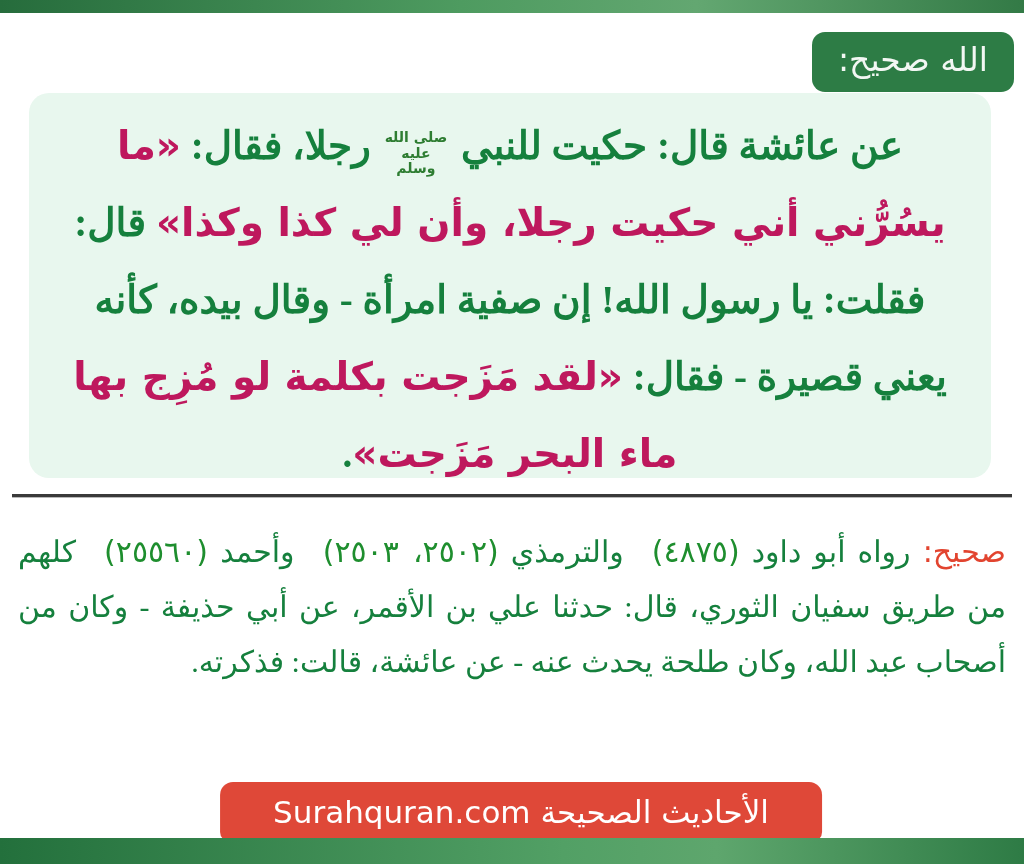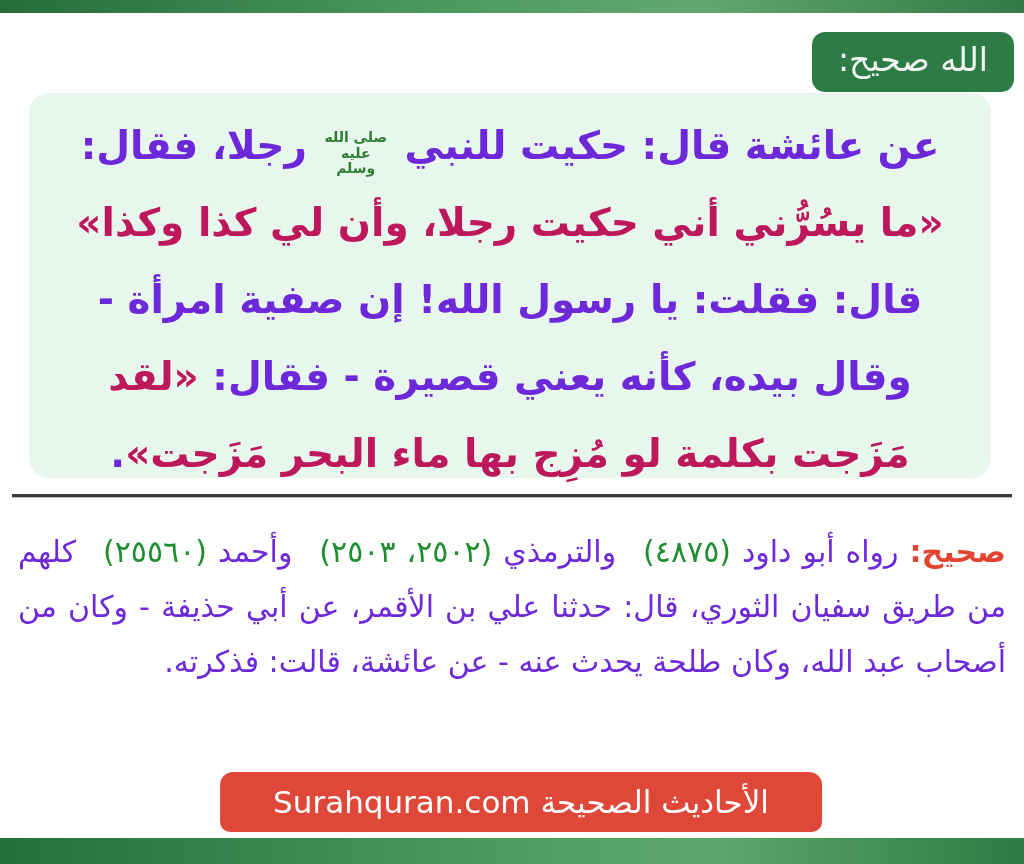"رجلا، فقال:" .seg-dark { color: #6d28d9 -> #15803d; font-family: none -> Liberation Serif, serif }
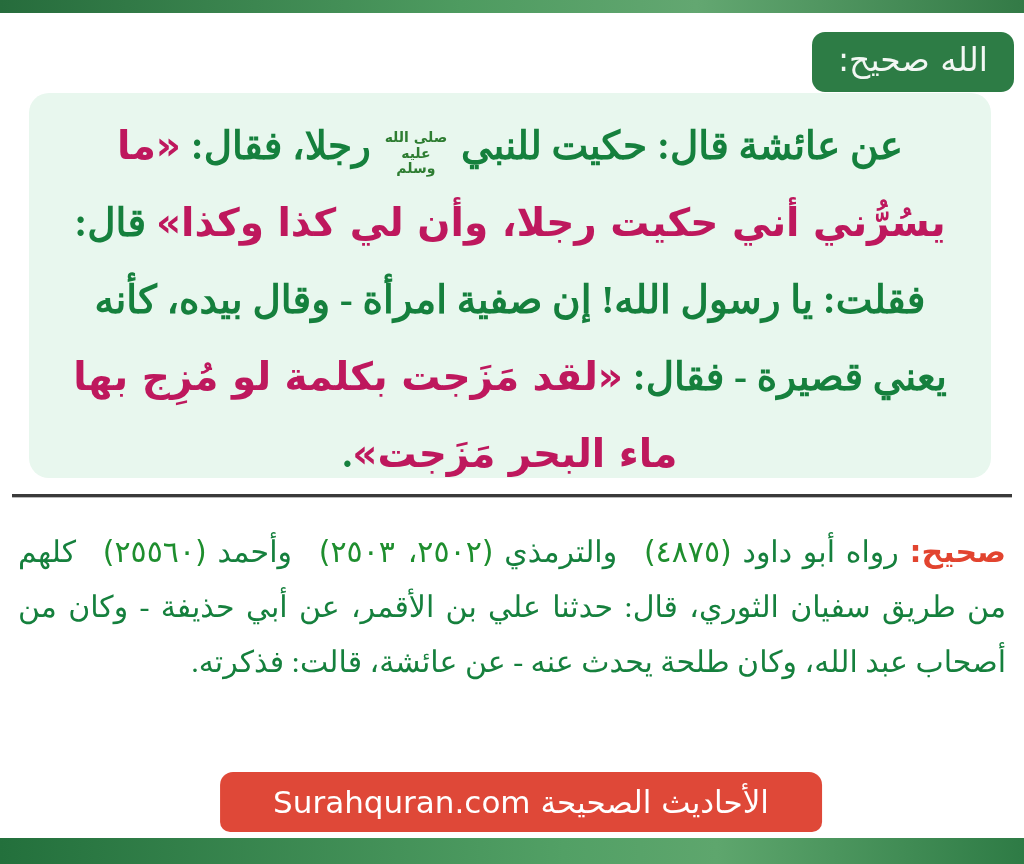"صحيح:" .seg-red { font-weight: bold -> none }
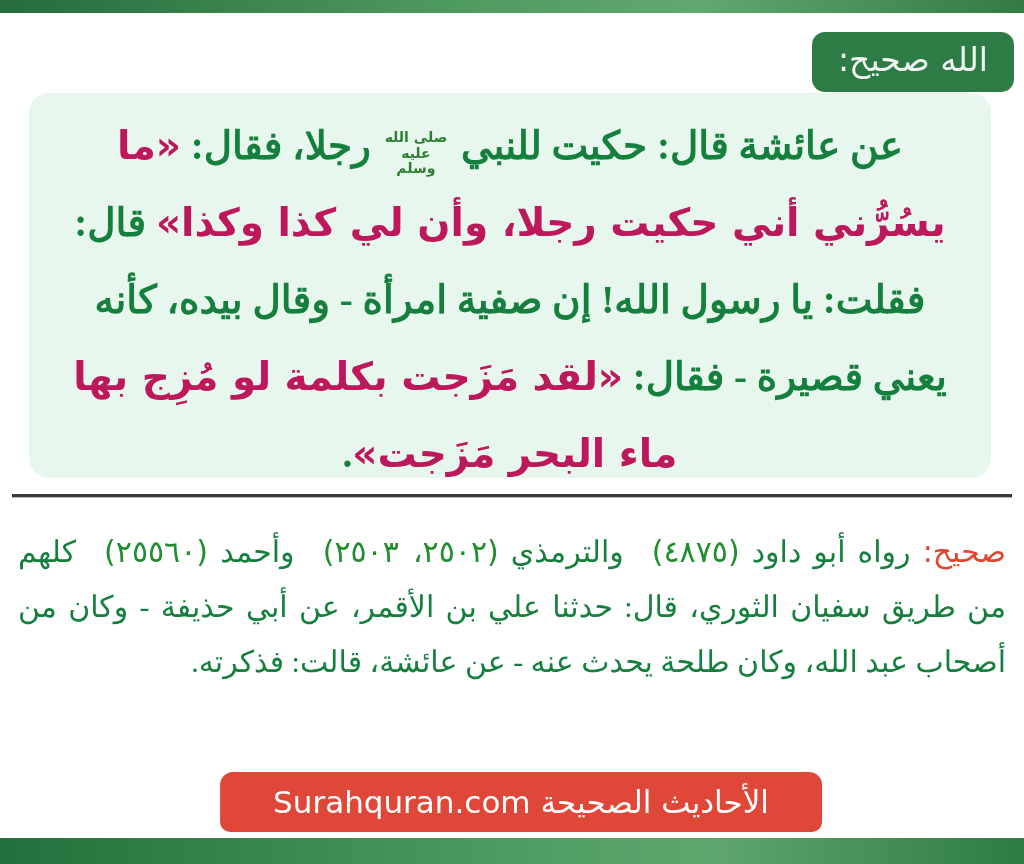"الأحاديث الصحيحة Surahquran.com" .footer-brand { bottom: 32px -> 22px }
